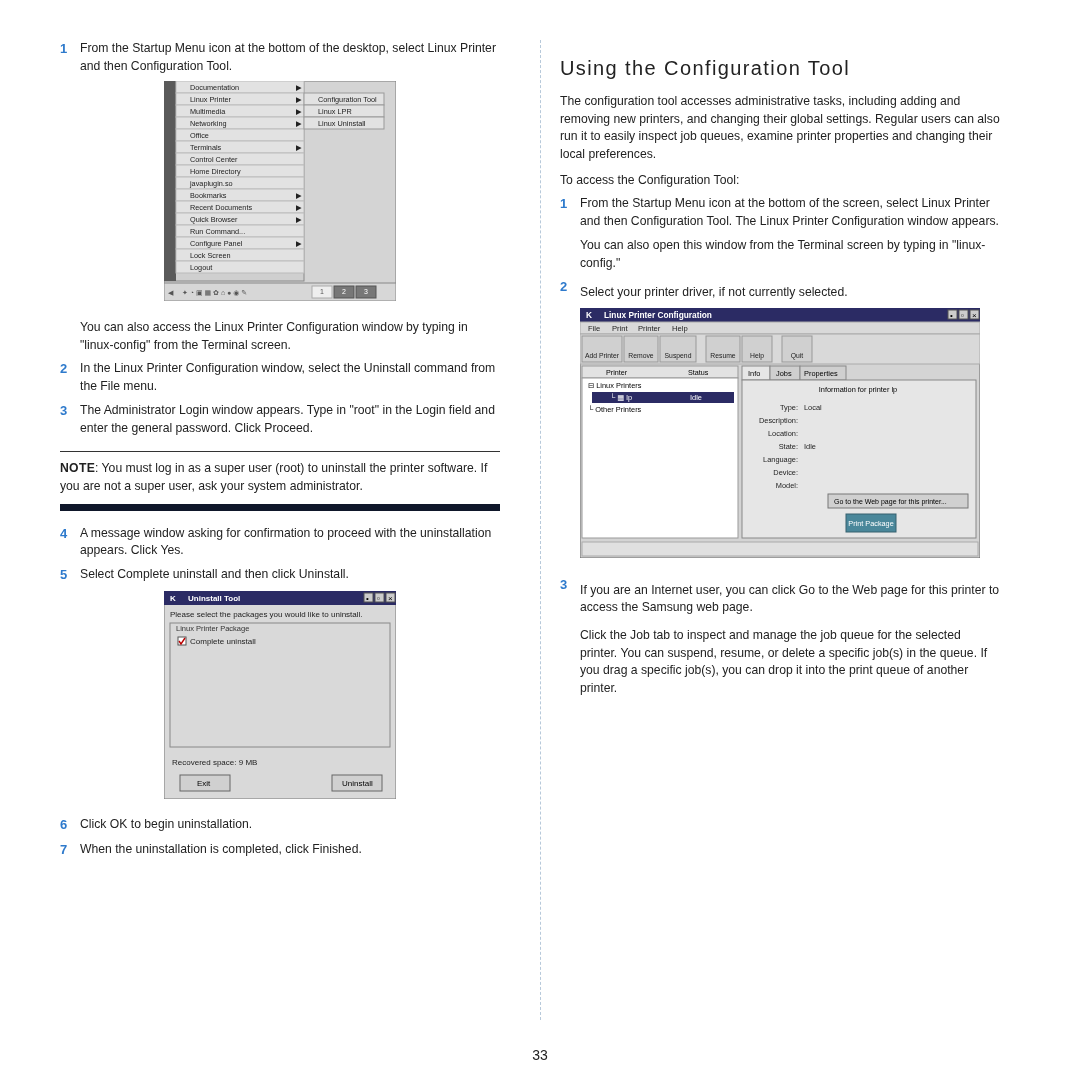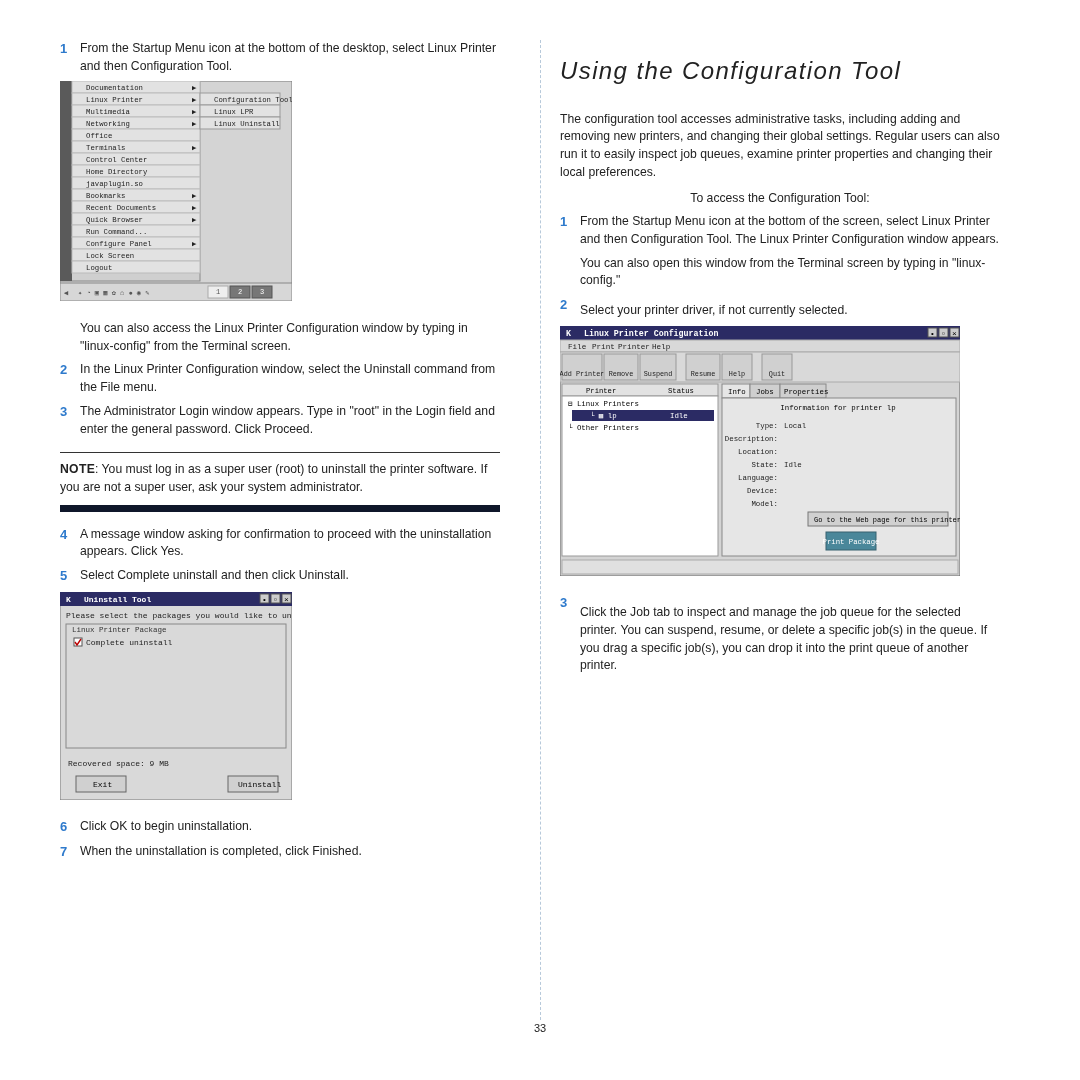"Using the Configuration Tool" h2 { font-size: 24px -> 20px; font-style: italic -> none; margin: 14px 0 22px 0 -> 14px 0 10px 0 }
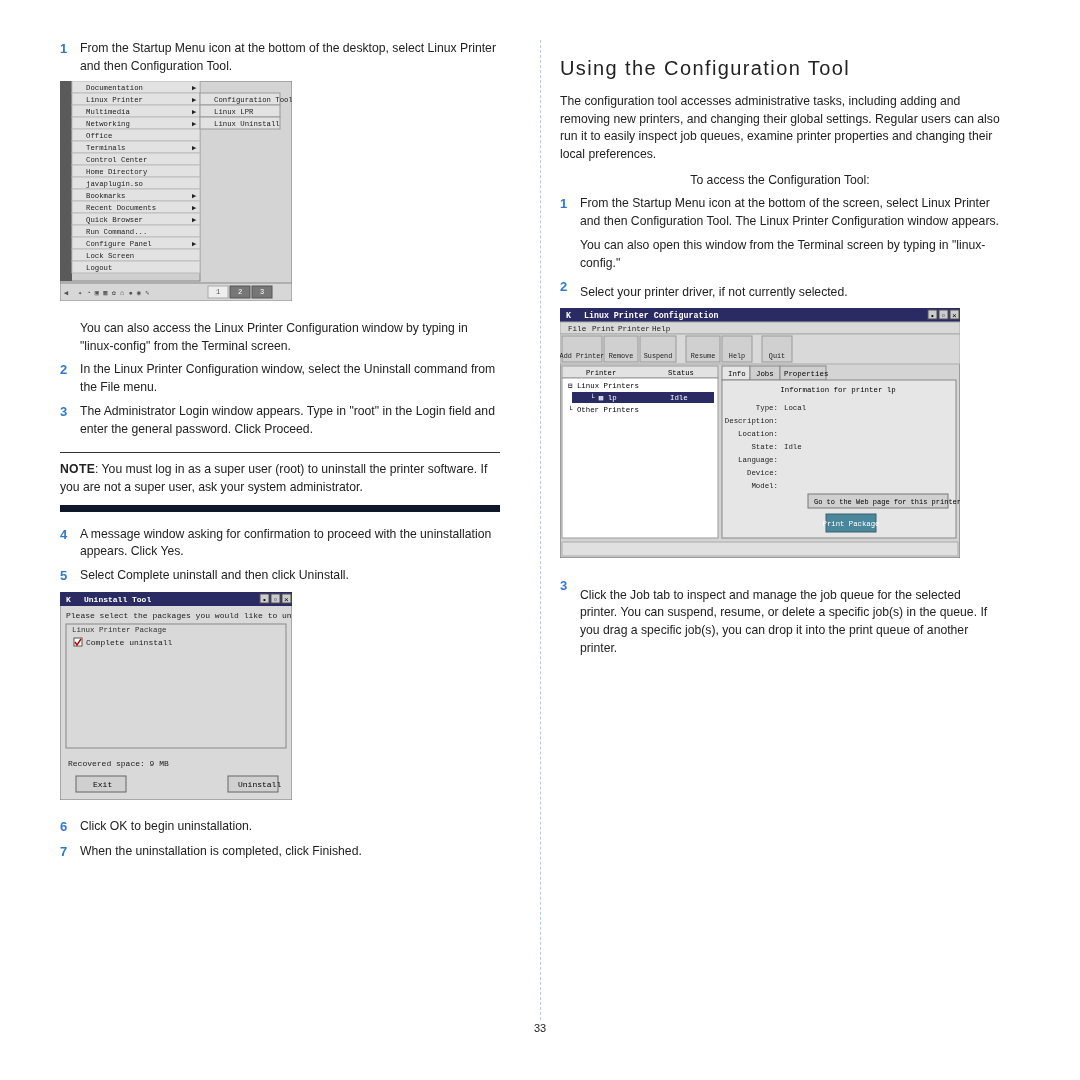"Documentation" .img-wrap { font-family: Liberation Mono, monospace -> none; text-align: none -> center }
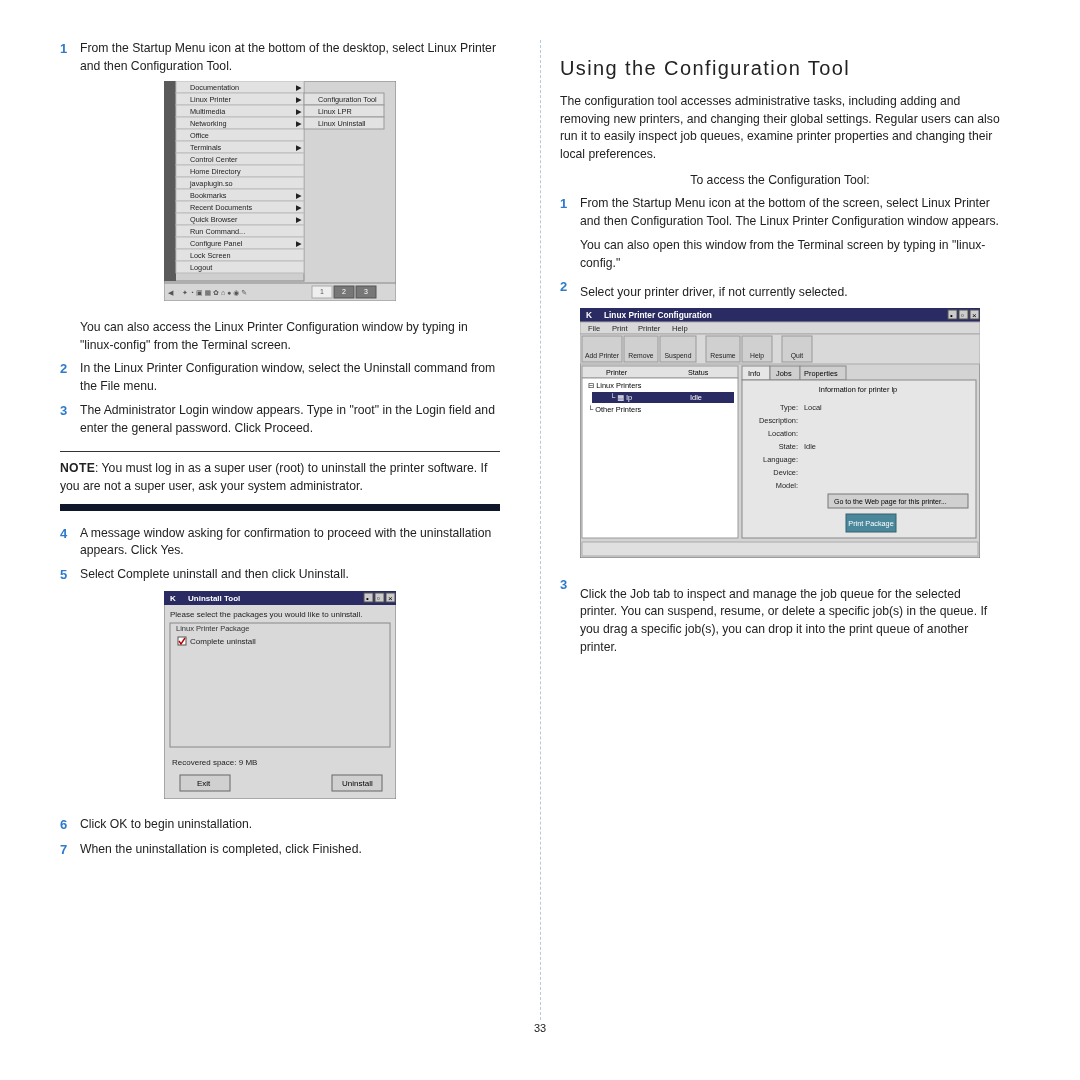"To access the Configuration Tool:" div { text-align: center -> none }
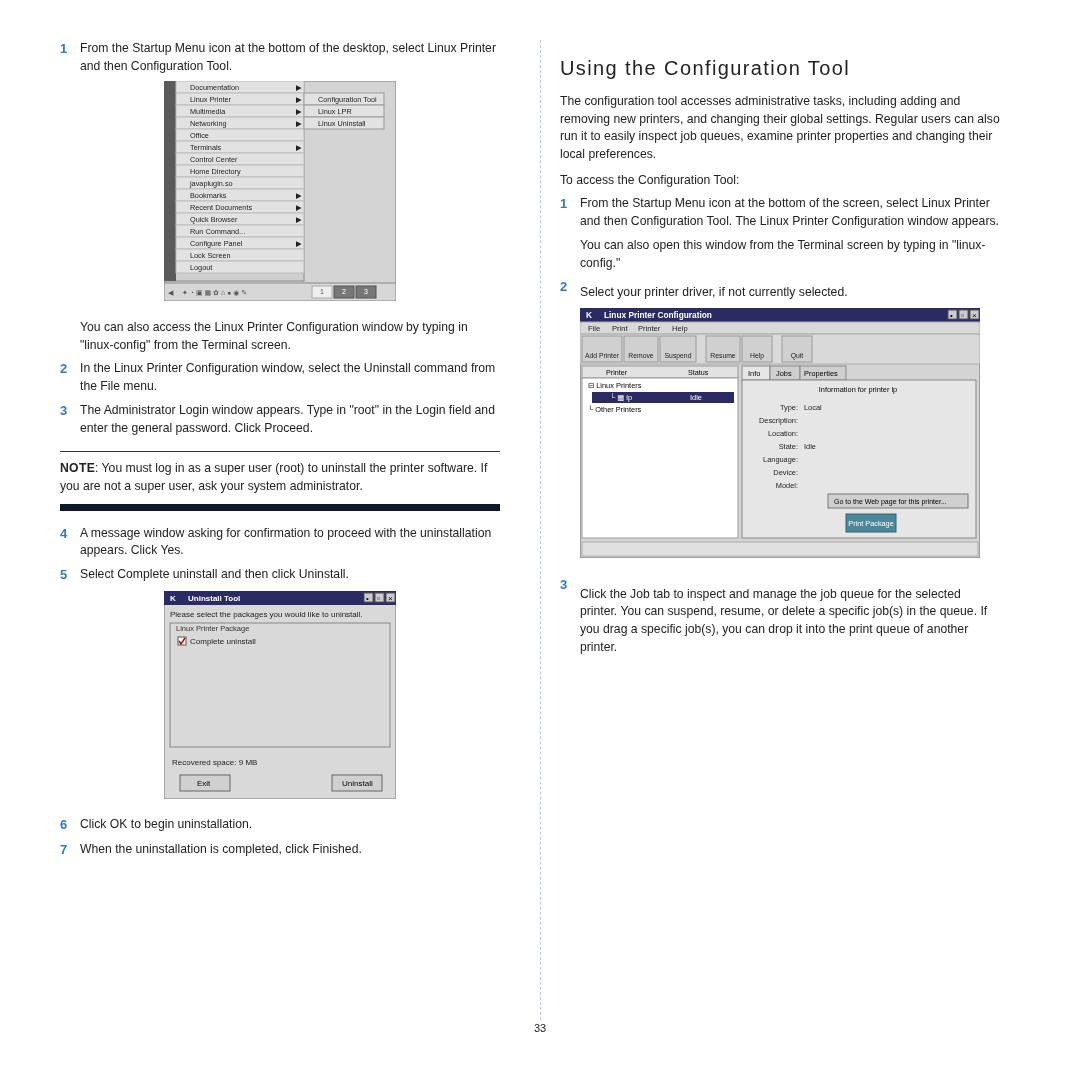"If you are an Internet" div { html: none -> <div>If you are an Internet user, you can click Go to the Web page for this printer to access the Samsung web page.</div> }
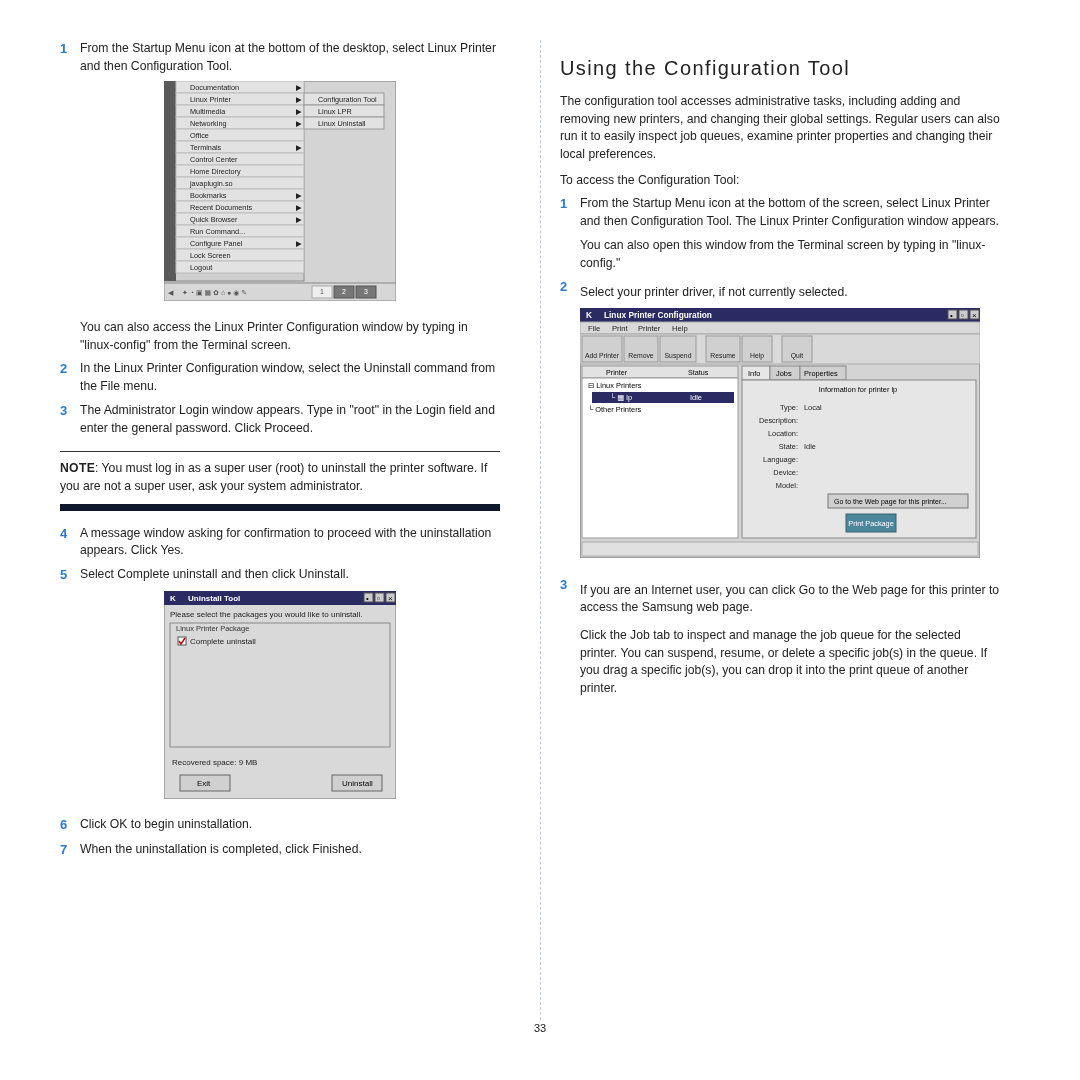"33" .footer { bottom: 40px -> 12px; font-size: 11px -> 14px }
